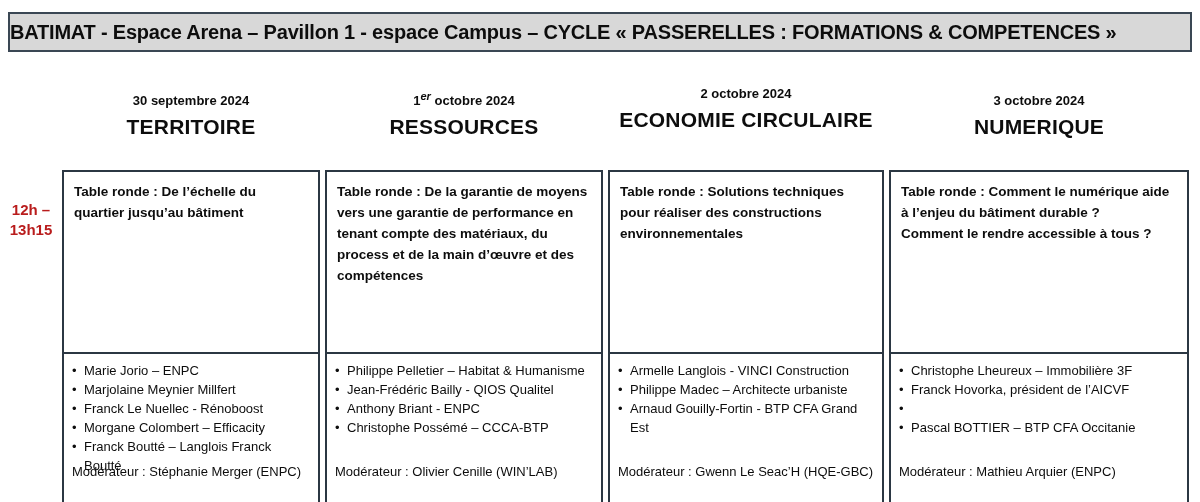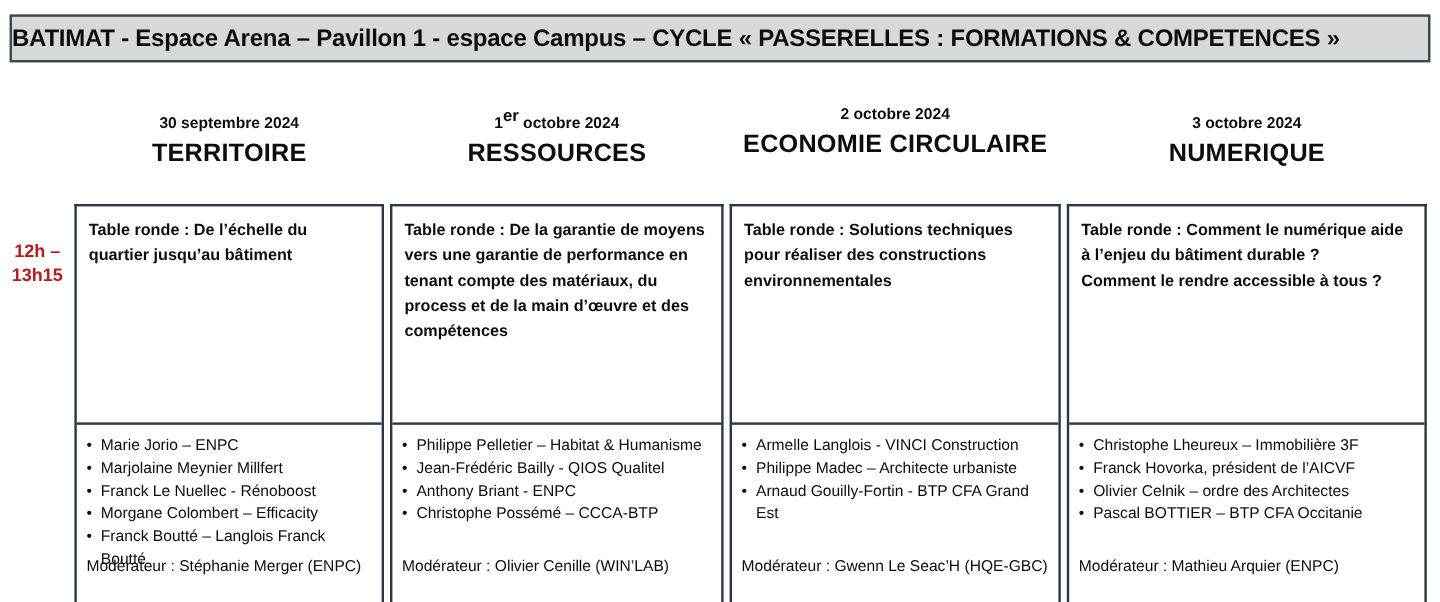"er" .col-date sup { font-size: 14px -> 11px; font-style: none -> italic }
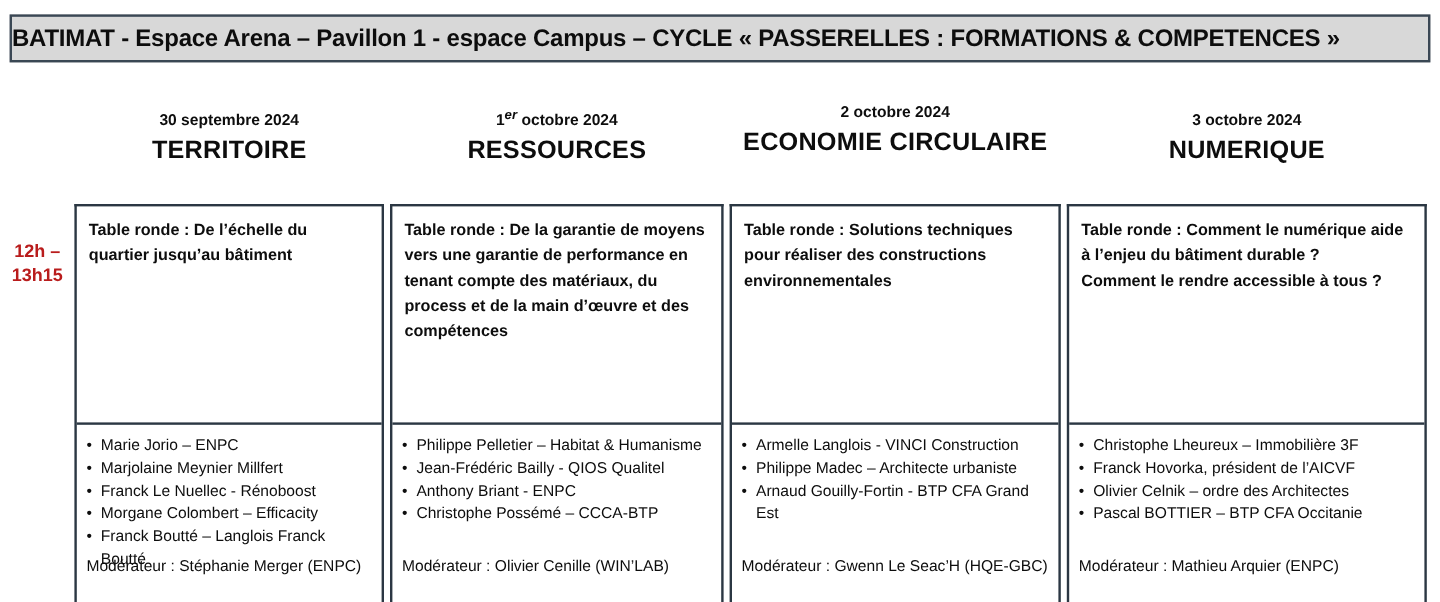"Olivier Celnik – ordre des" span { html: <span>Olivier Celnik – ordre des Architectes</span> -> none }
